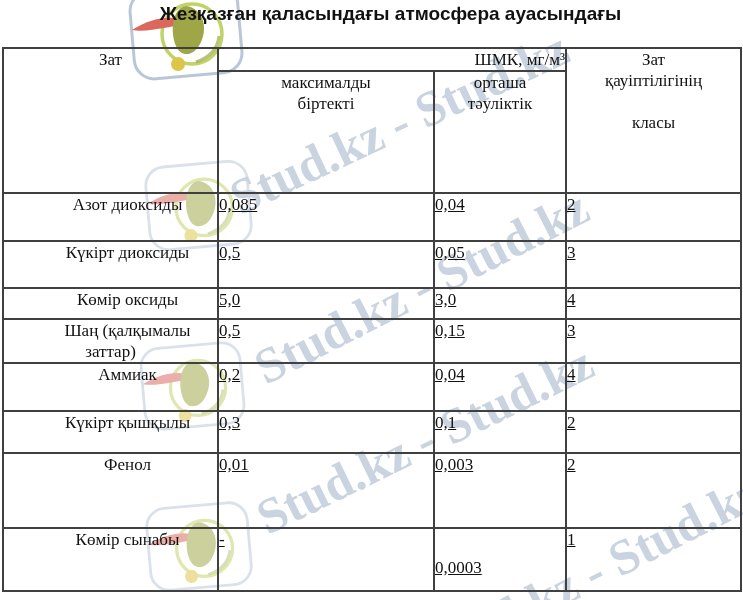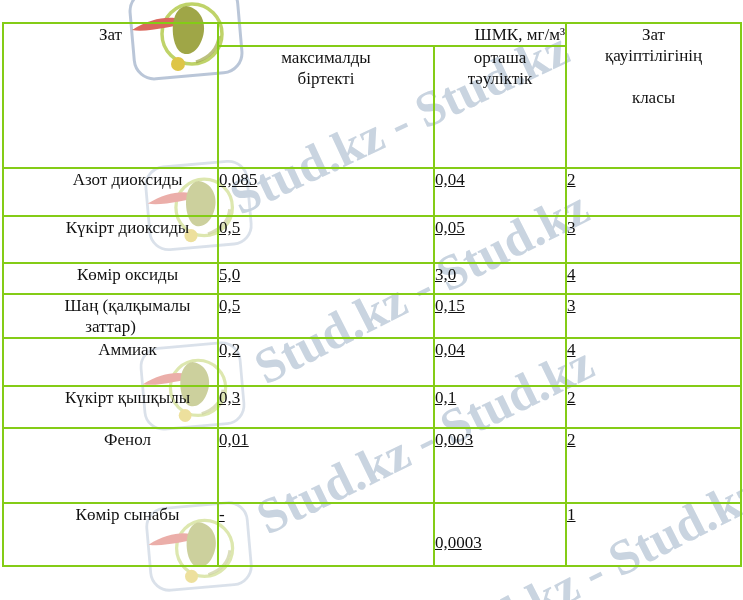"Жезқазған қаласындағы атмосфера" div { html: none -> <div>Жезқазған қаласындағы атмосфера ауасындағы</div> }
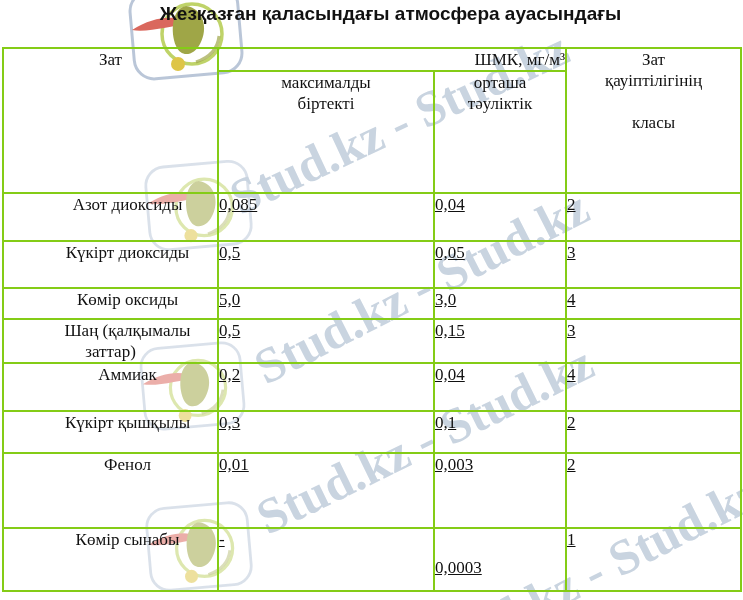"Зат" table.pdk td { border: 2px solid #84cc16 -> 2px solid #404040 }
